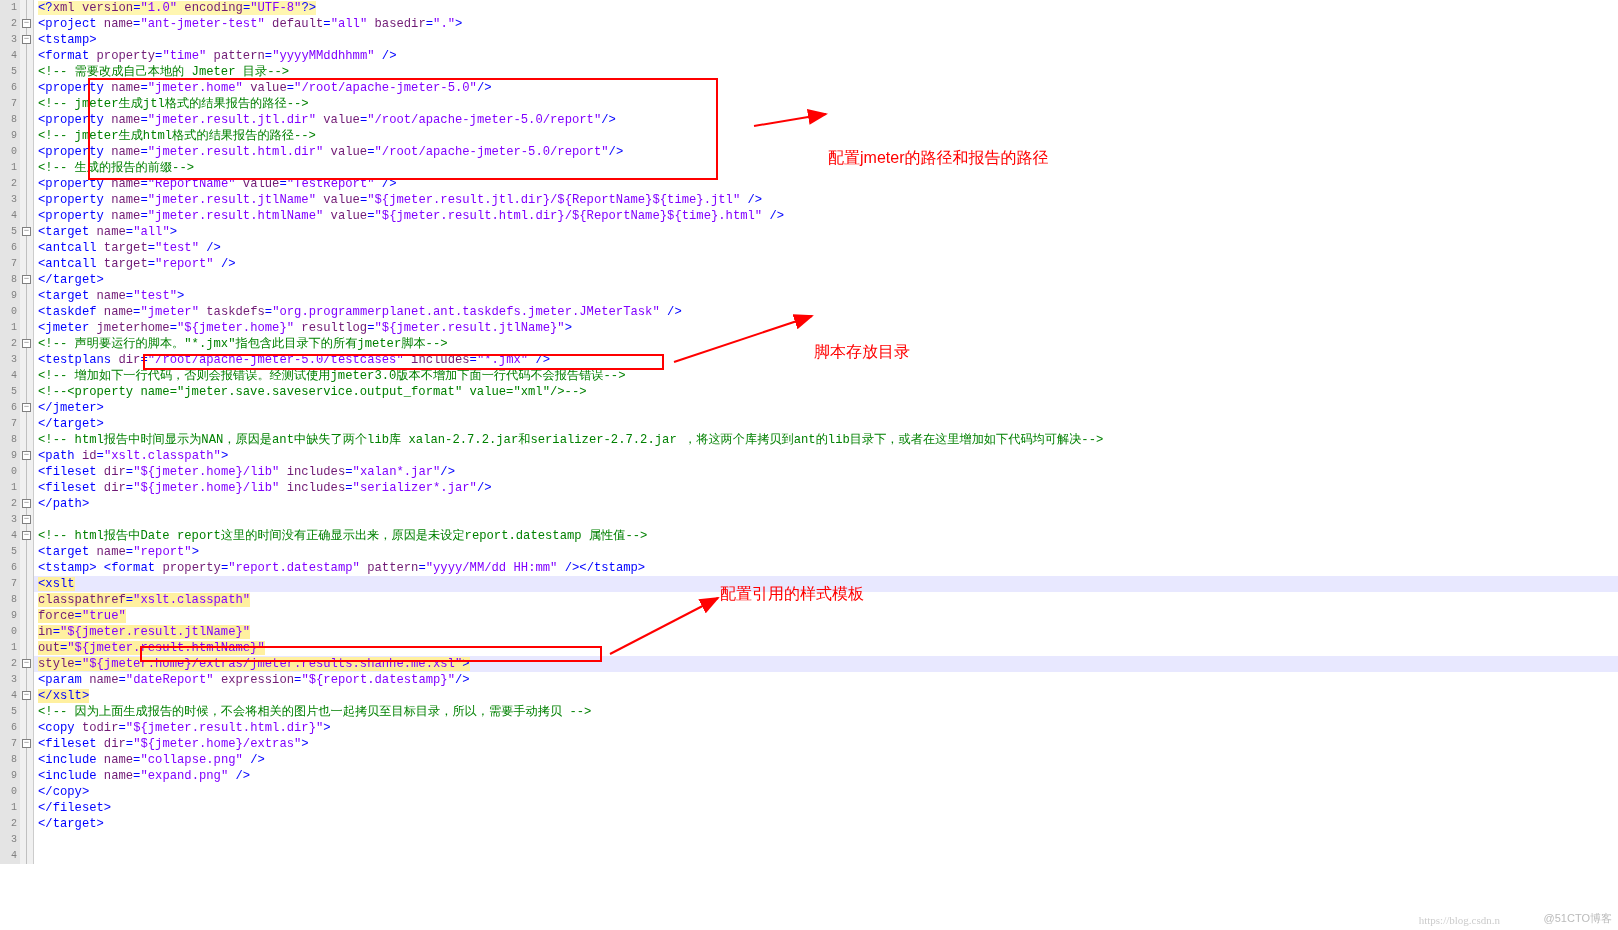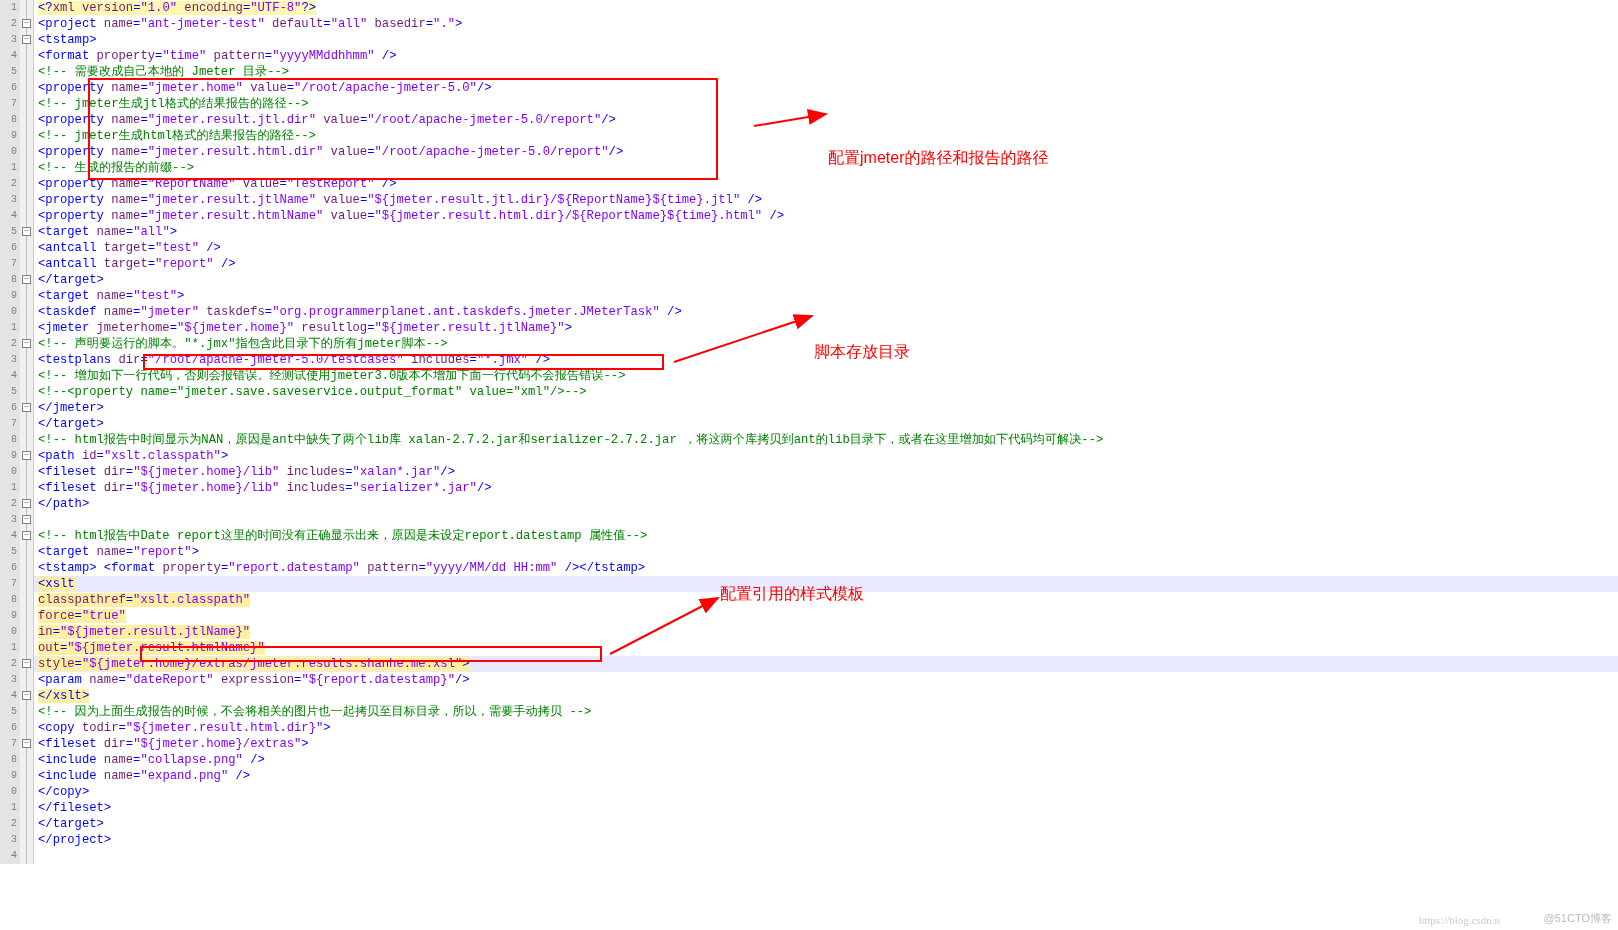"</project>" div.row { html: <div><span>&lt;/project&gt;</span></div> -> none }
